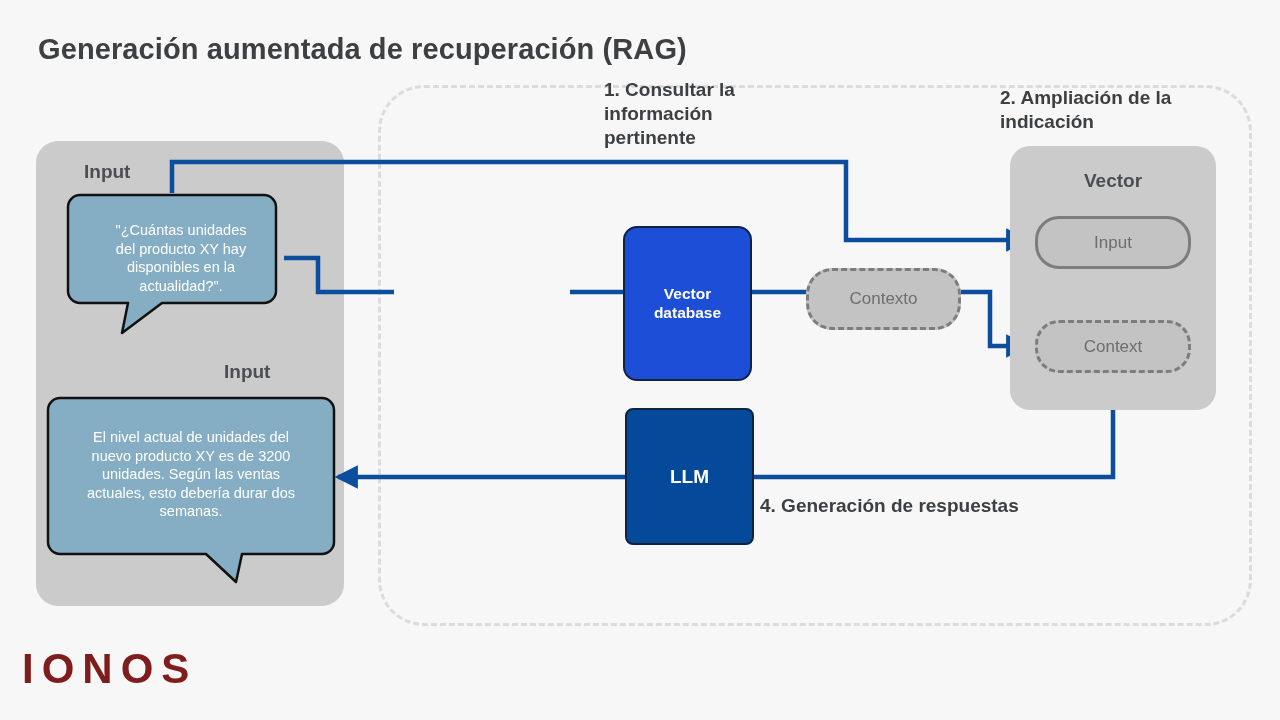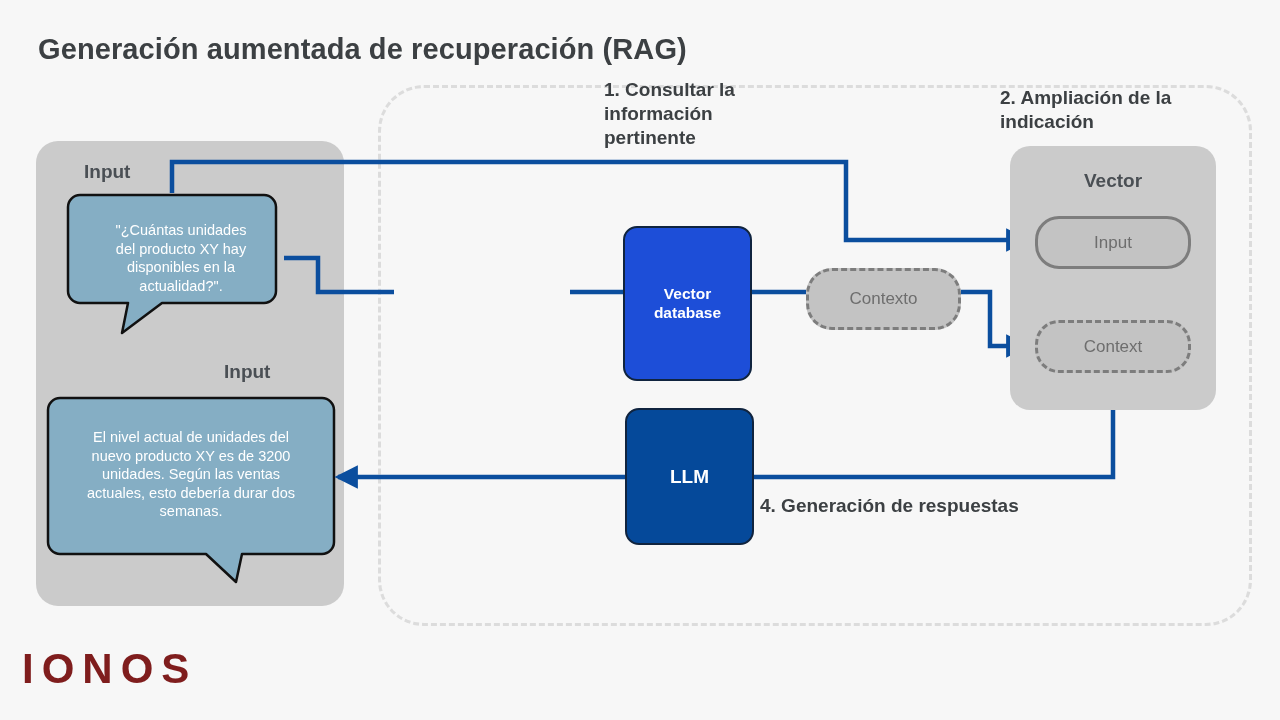"LLM" #llm-box { border-radius: 14px -> 8px }
